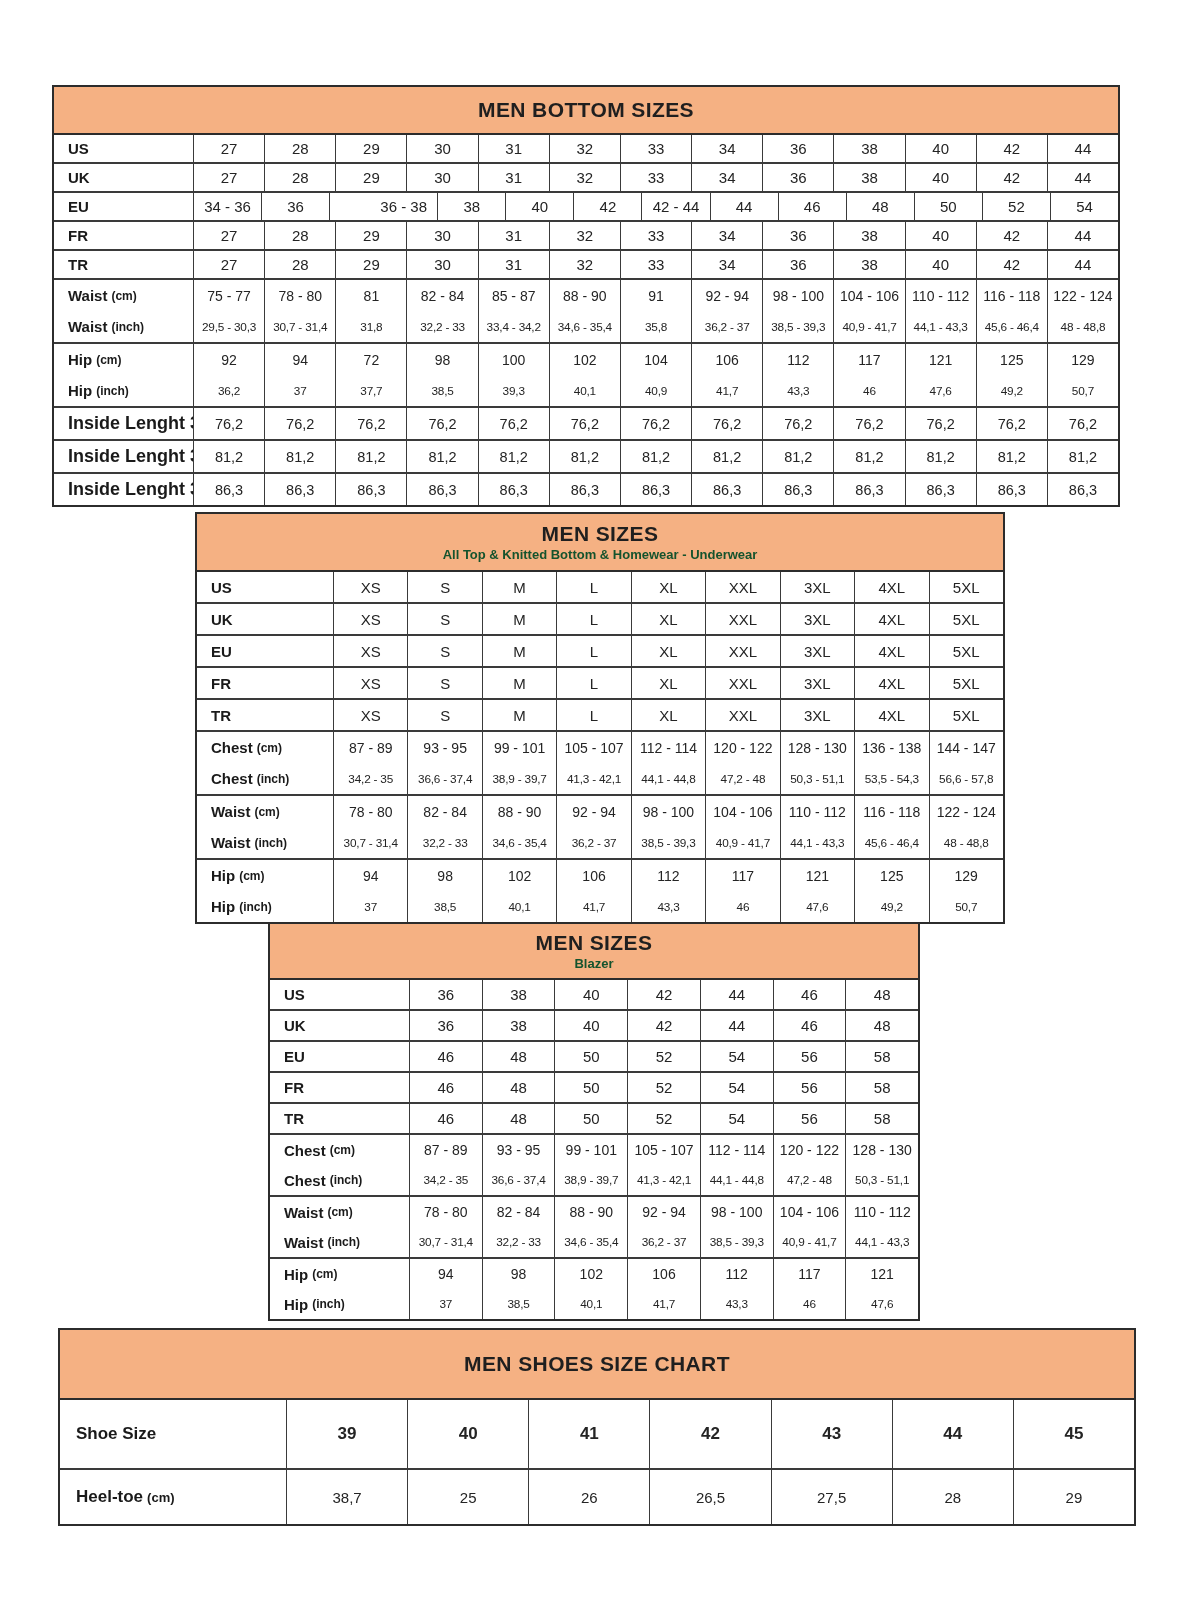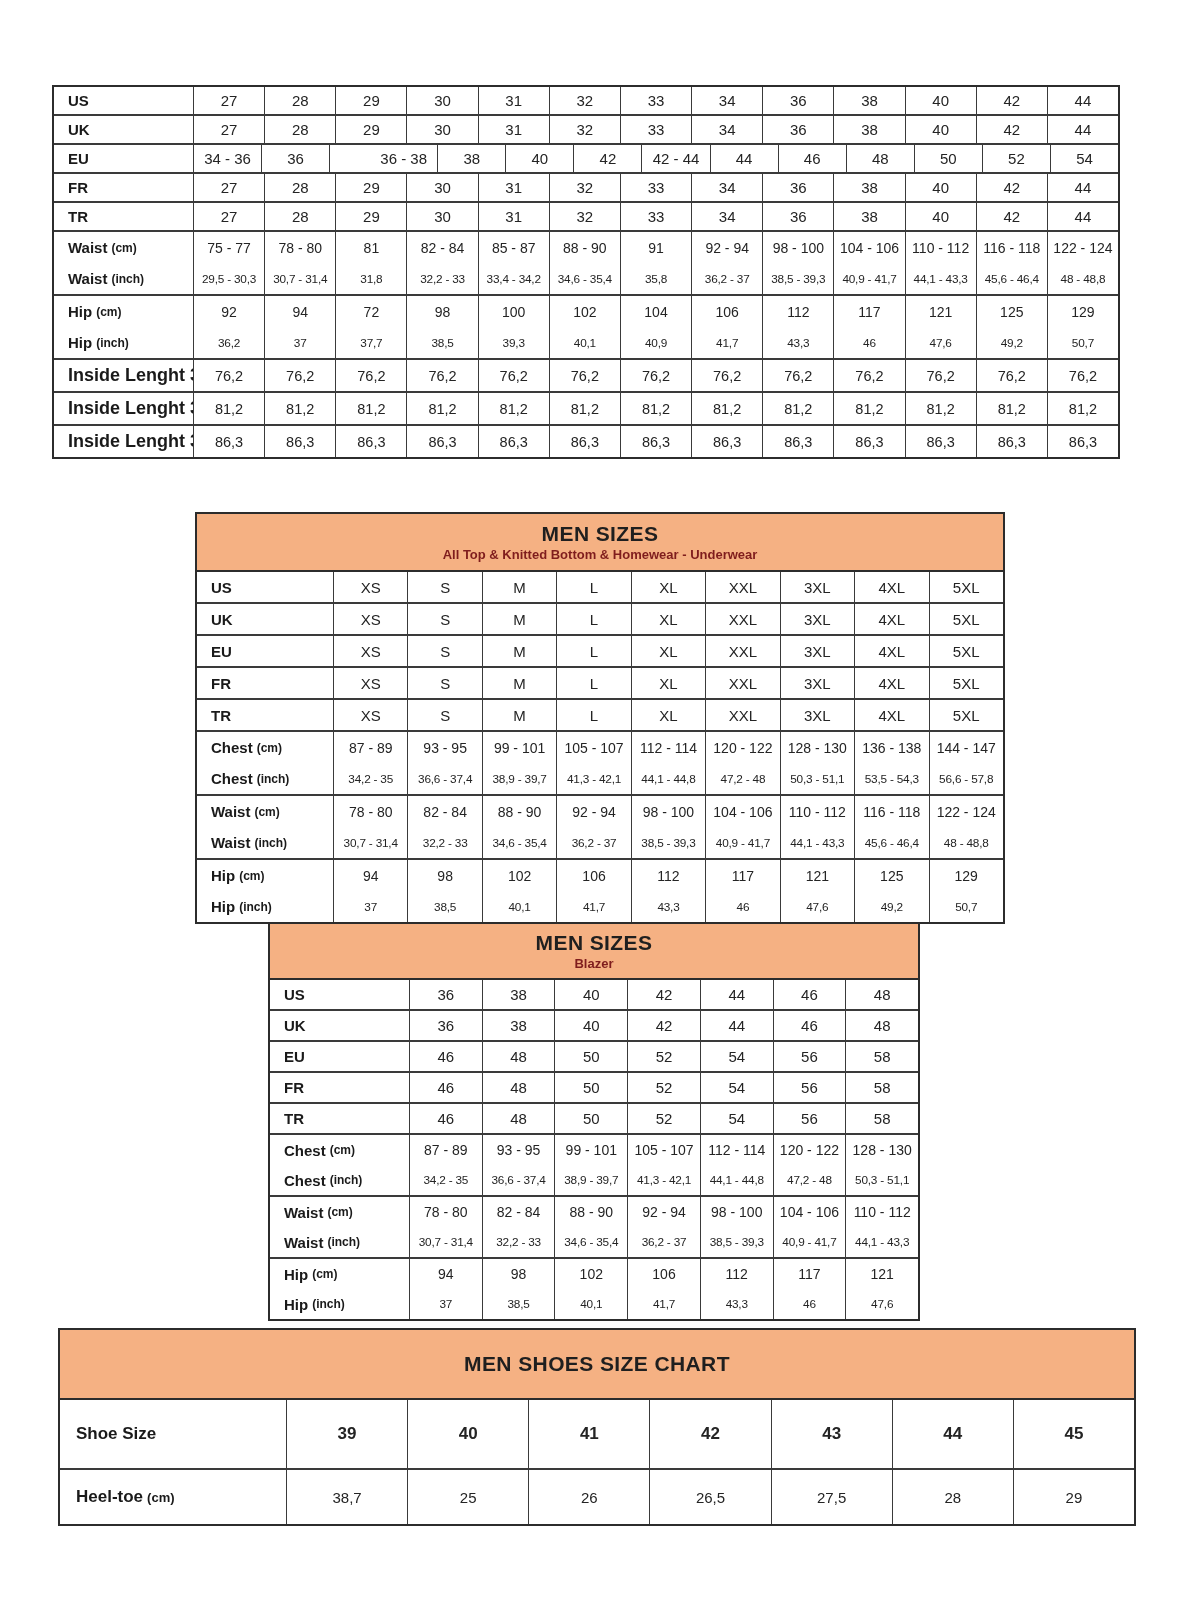"MEN BOTTOM SIZES" div.band { html: none -> <div> <div>MEN BOTTOM SIZES</div> </div> }
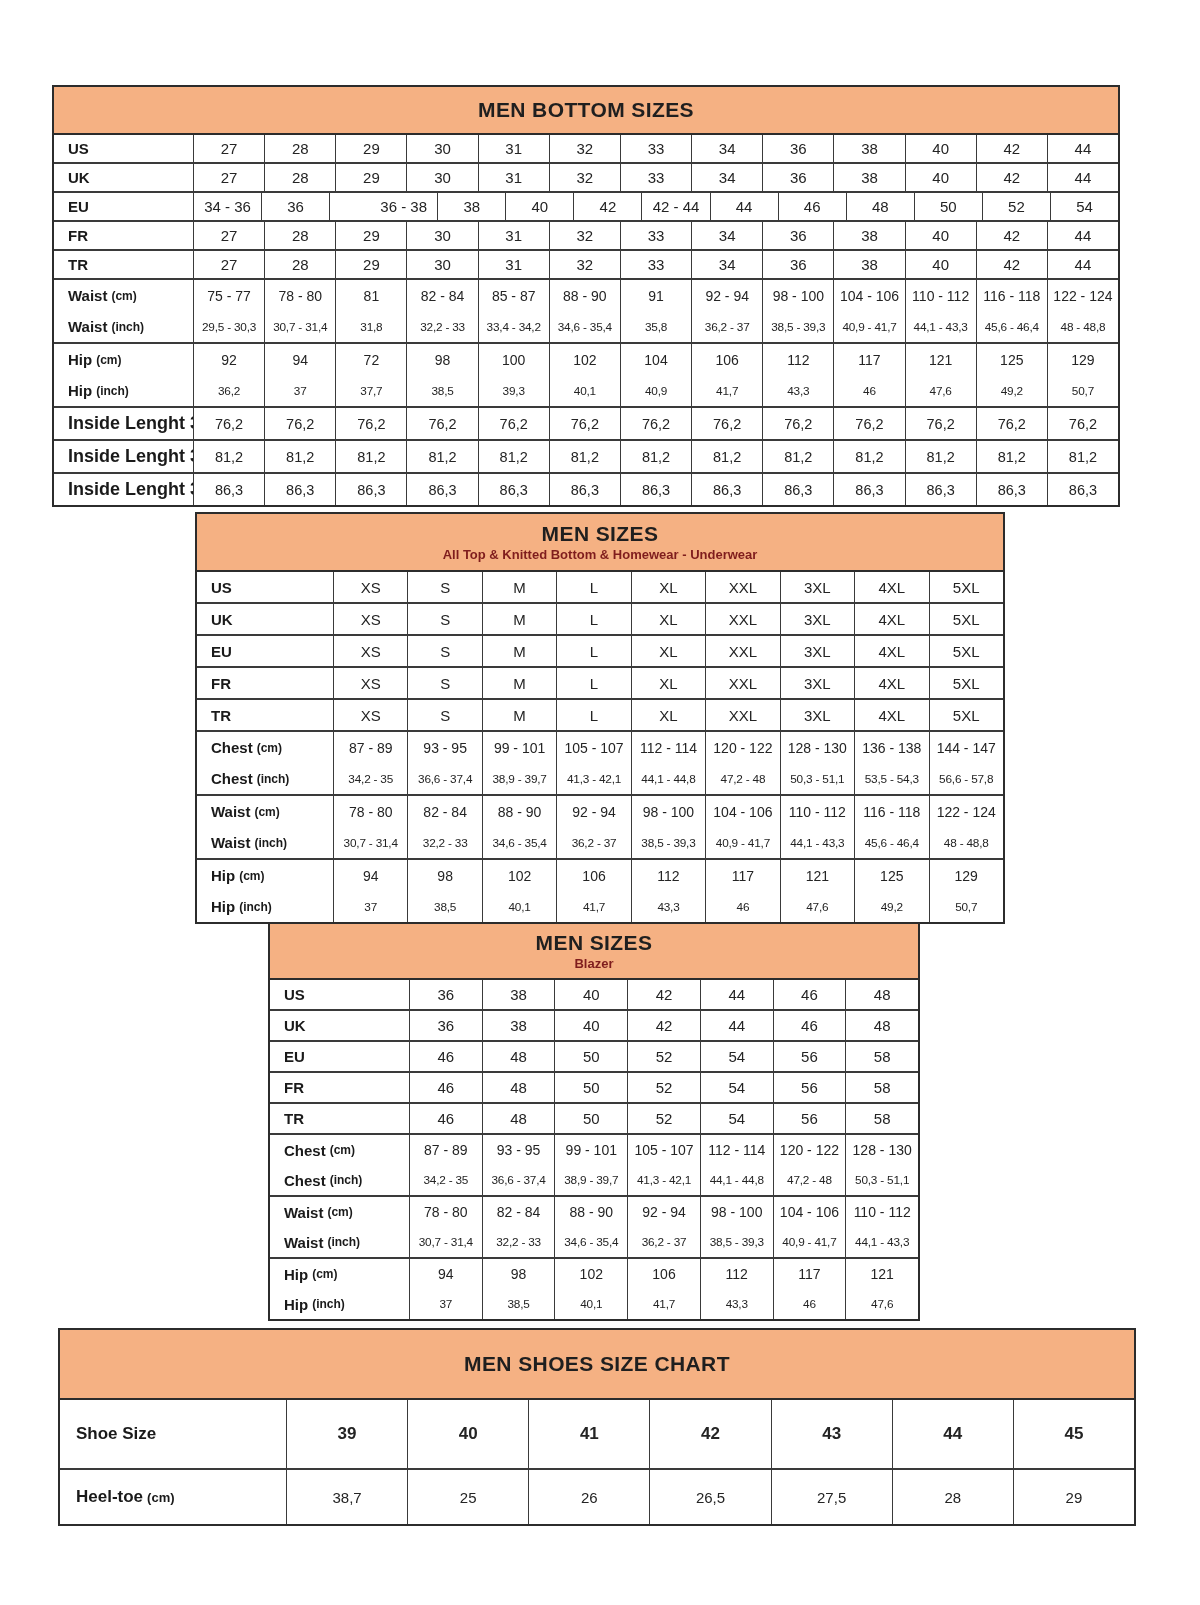"All Top & Knitted Bottom" .band .subtitle { color: #7f1d1d -> #14532d }
